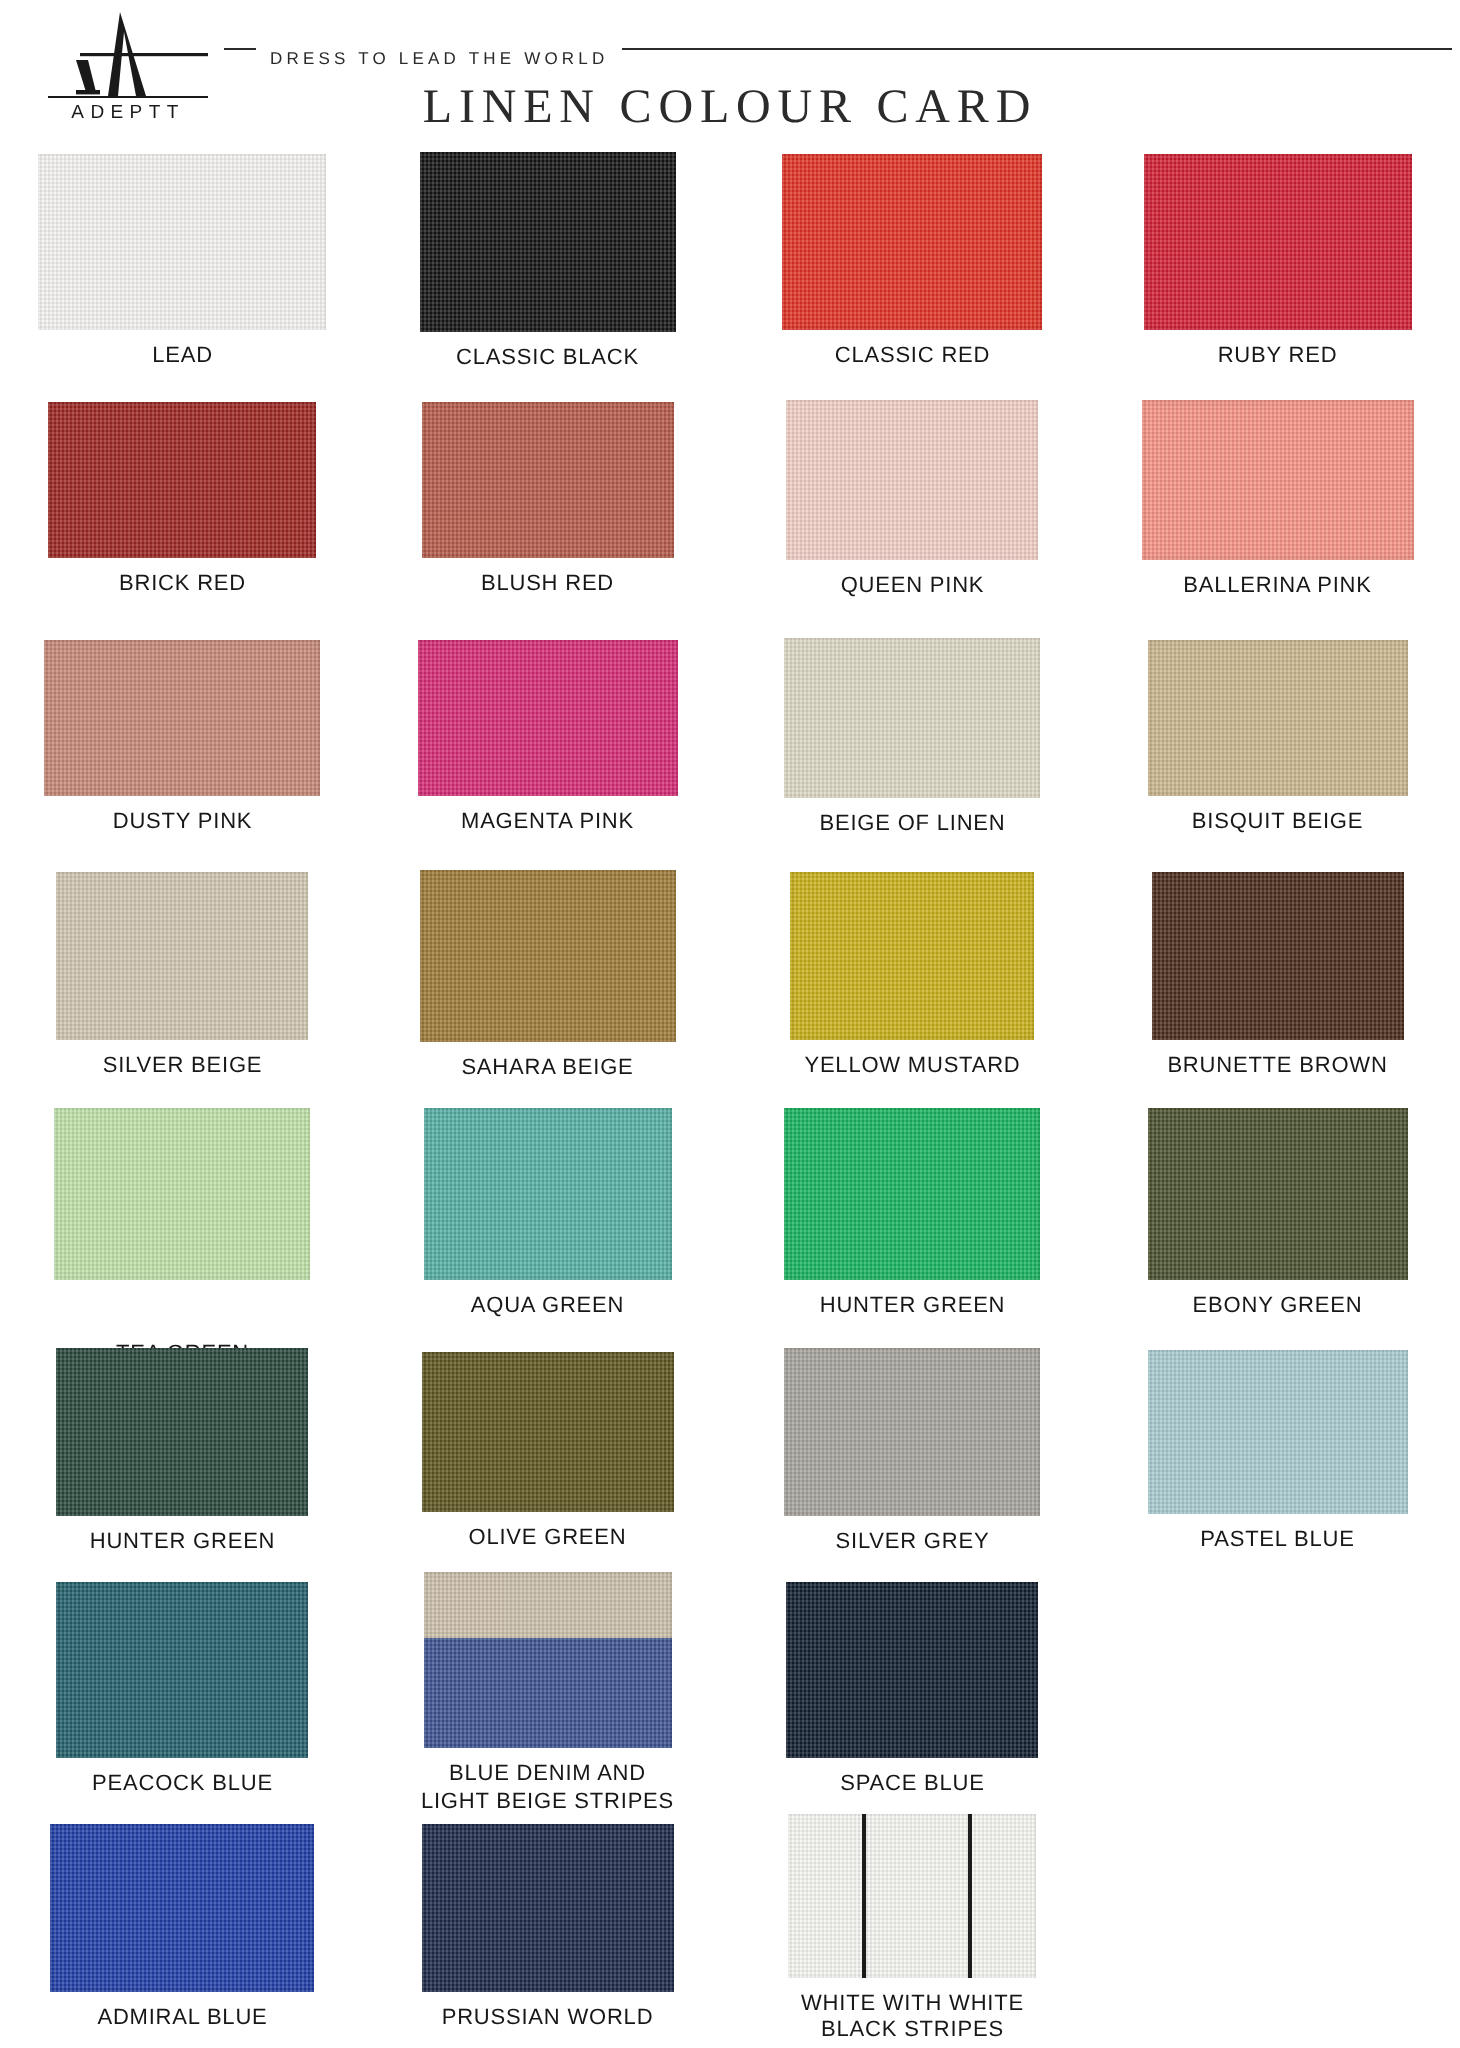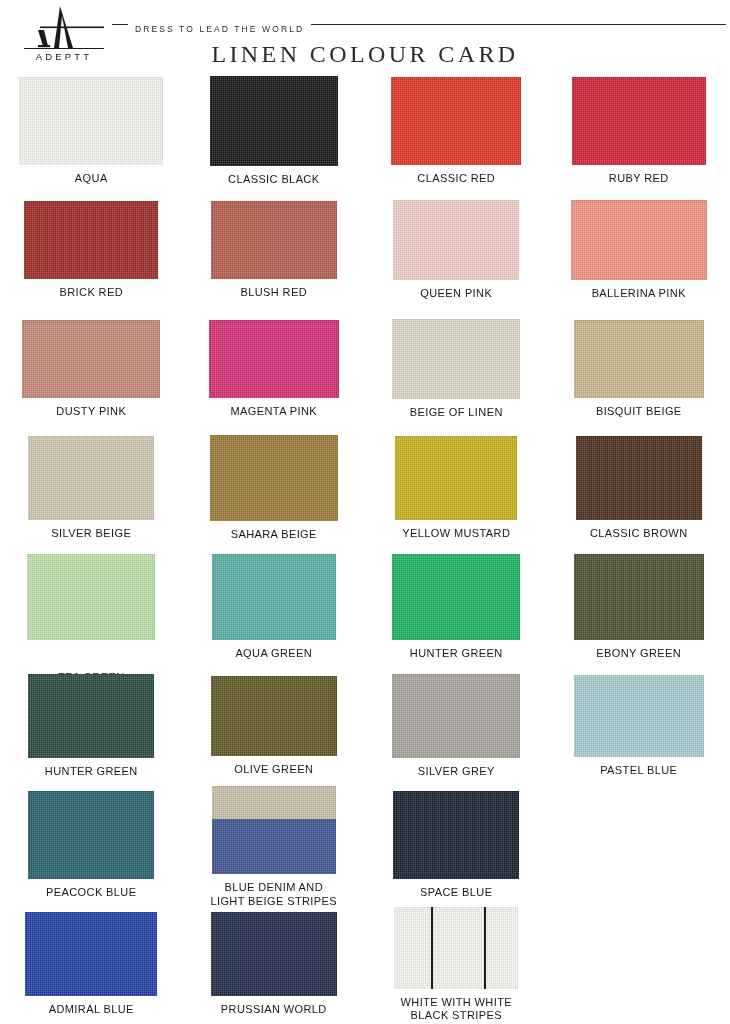"AQUA" div.label { text: AQUA -> LEAD }
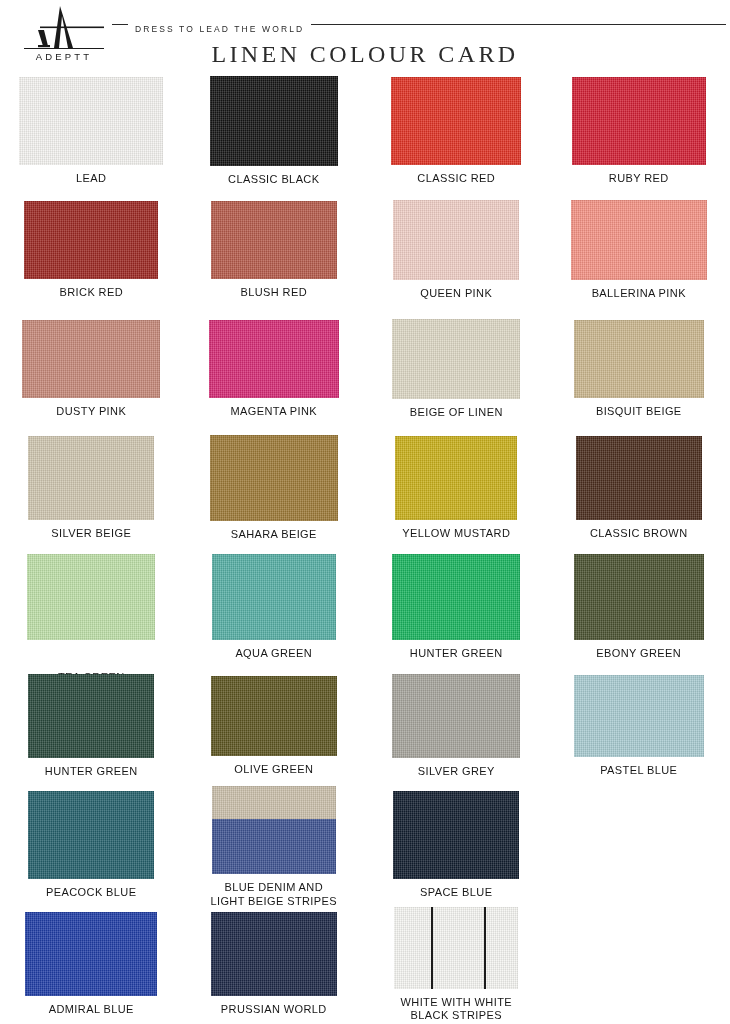"CLASSIC BROWN" div.label { text: CLASSIC -> BRUNETTE }
